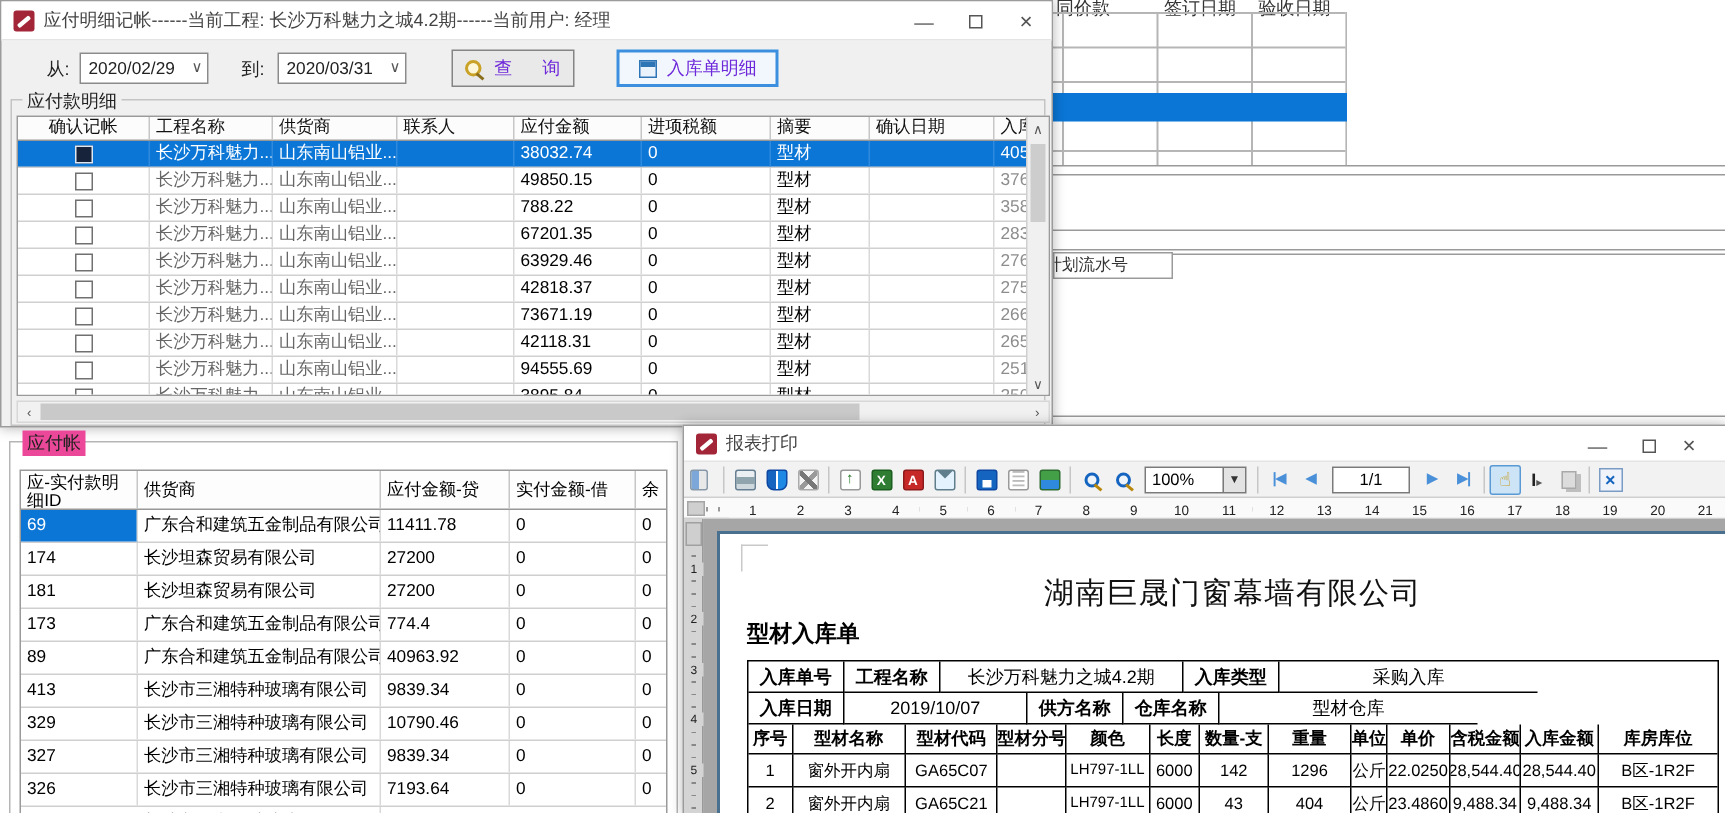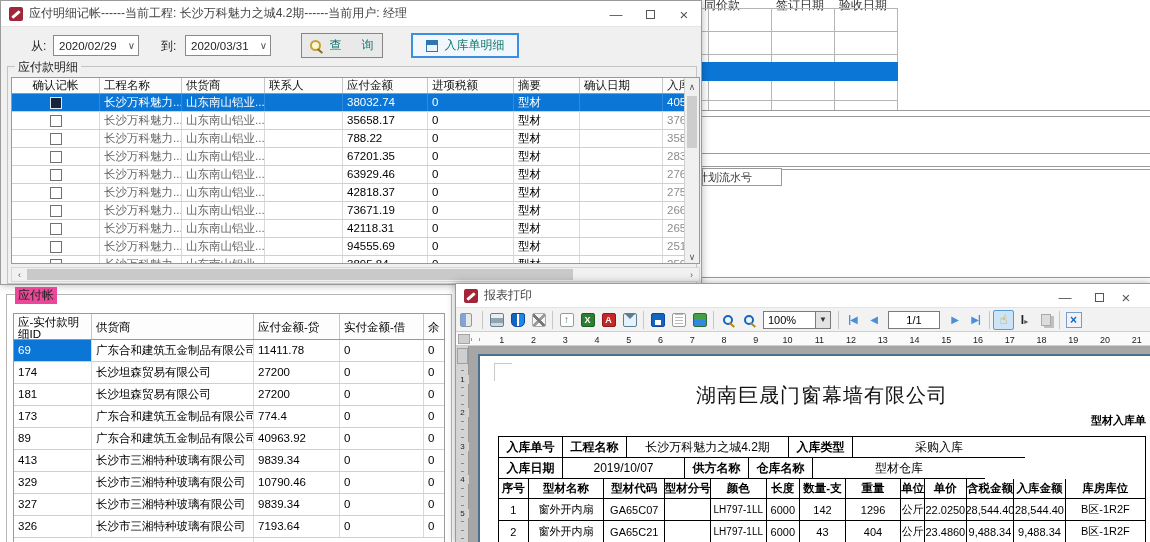"查 询" .btn { color: #0f766e -> #6d28d9 }
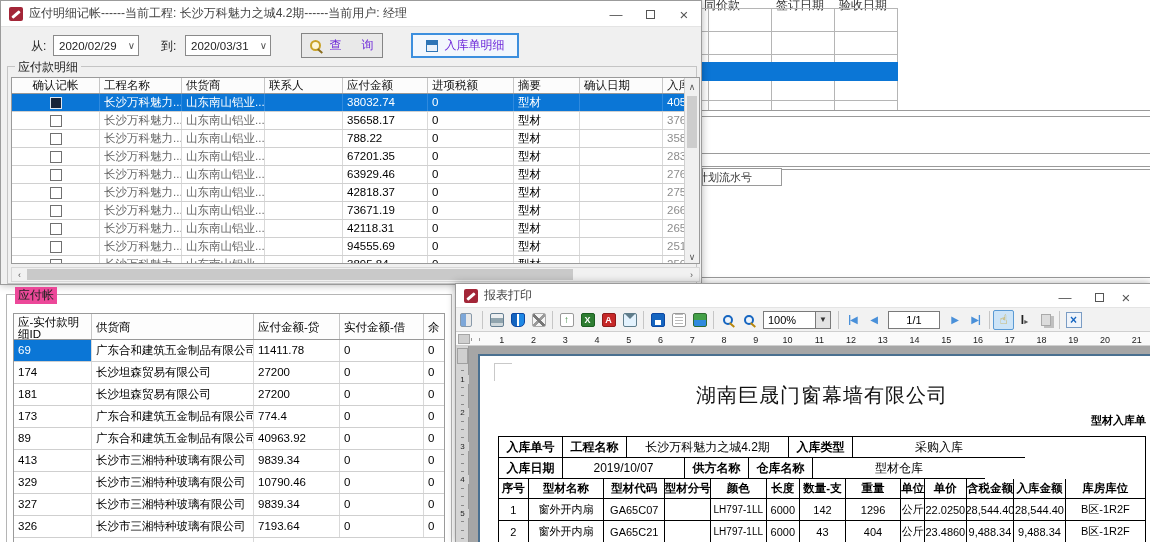"35658.17" span.c { text: 35658.17 -> 49850.15 }
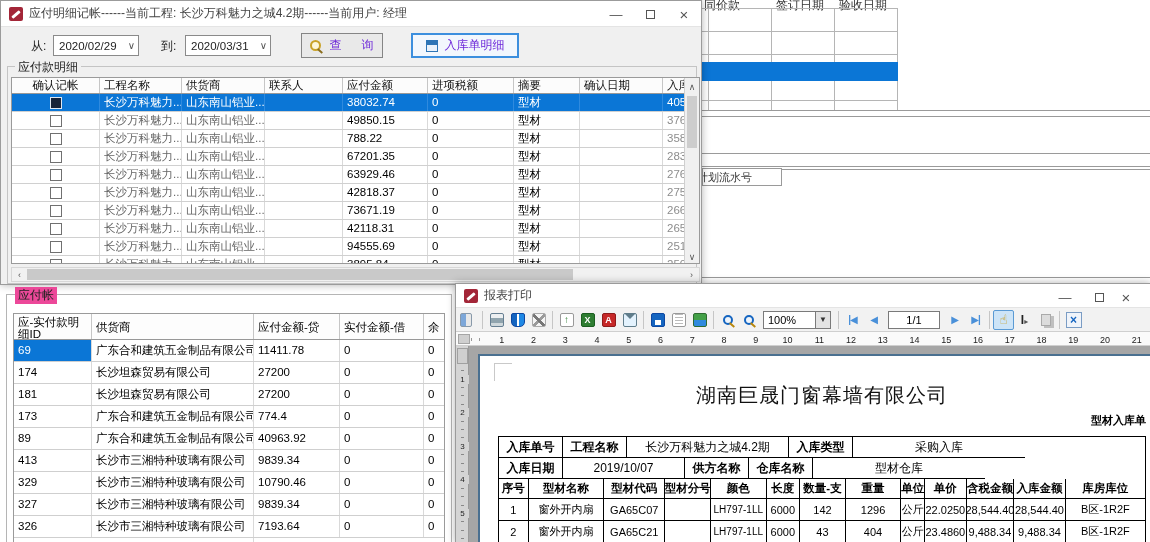"型材入库单" .rep-form-title { font-size: 11px -> 15px; text-align: right -> left }
